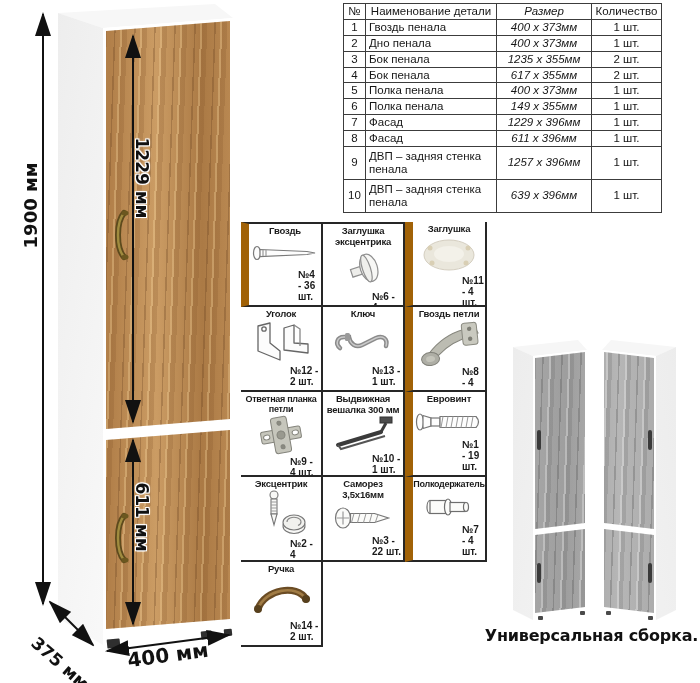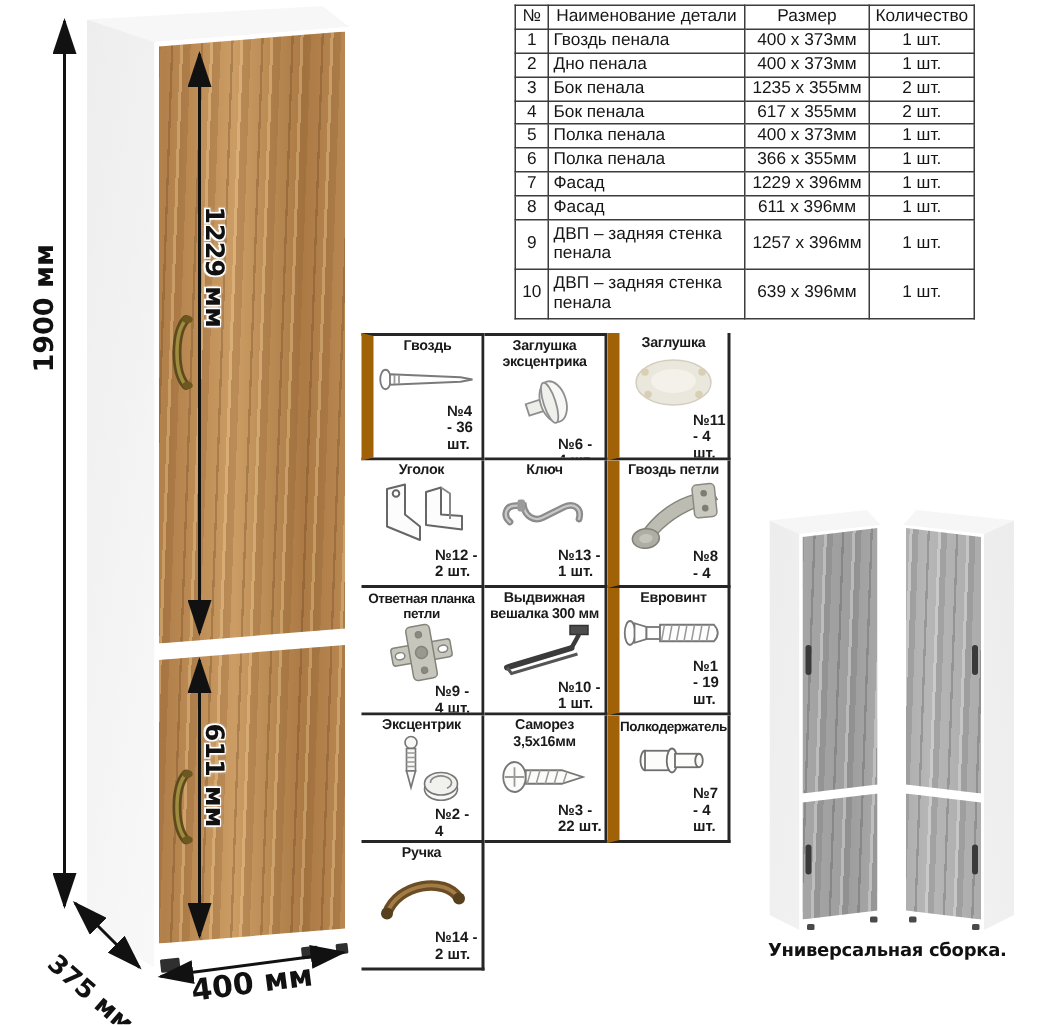"Размер" .c-size { font-style: none -> italic; width: 83px -> 95px }
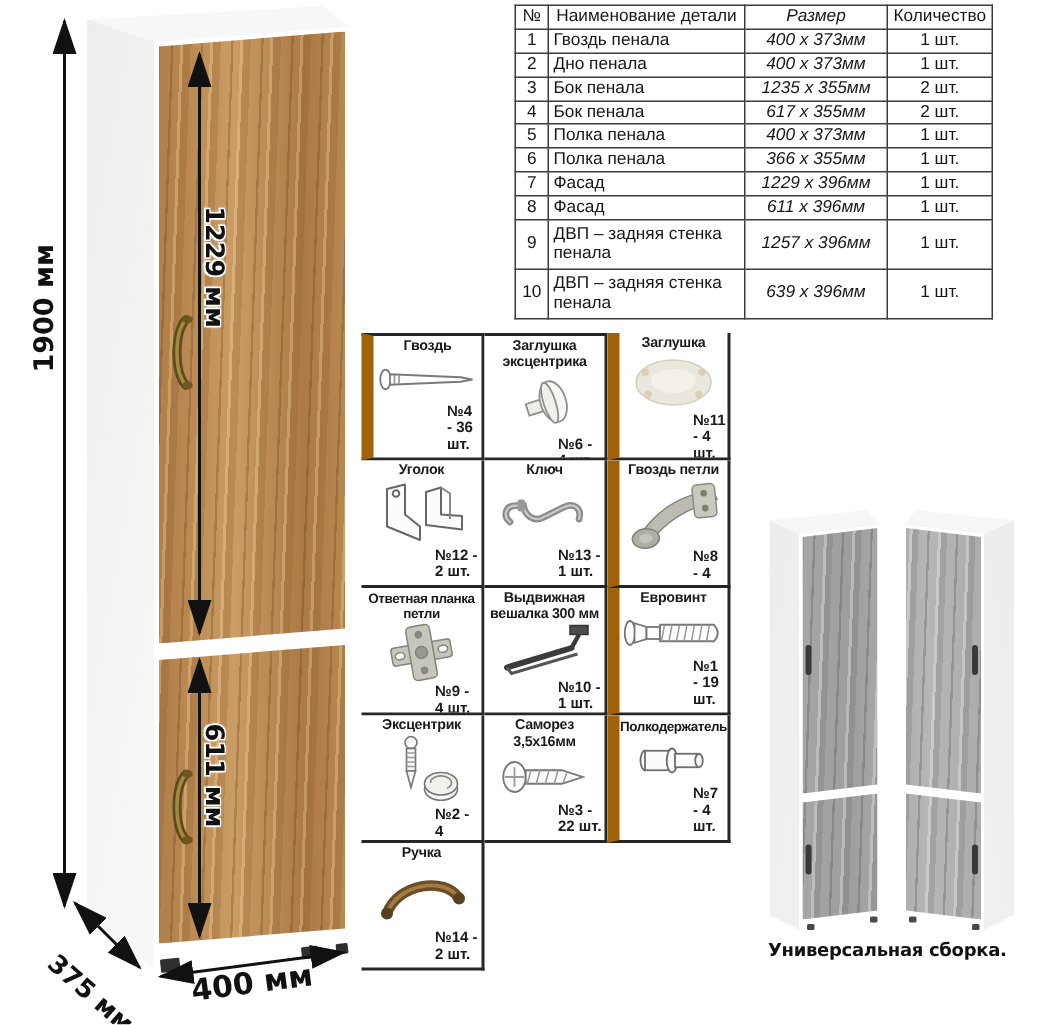"366 х 355мм" td.c-size { text: 366 -> 149 }
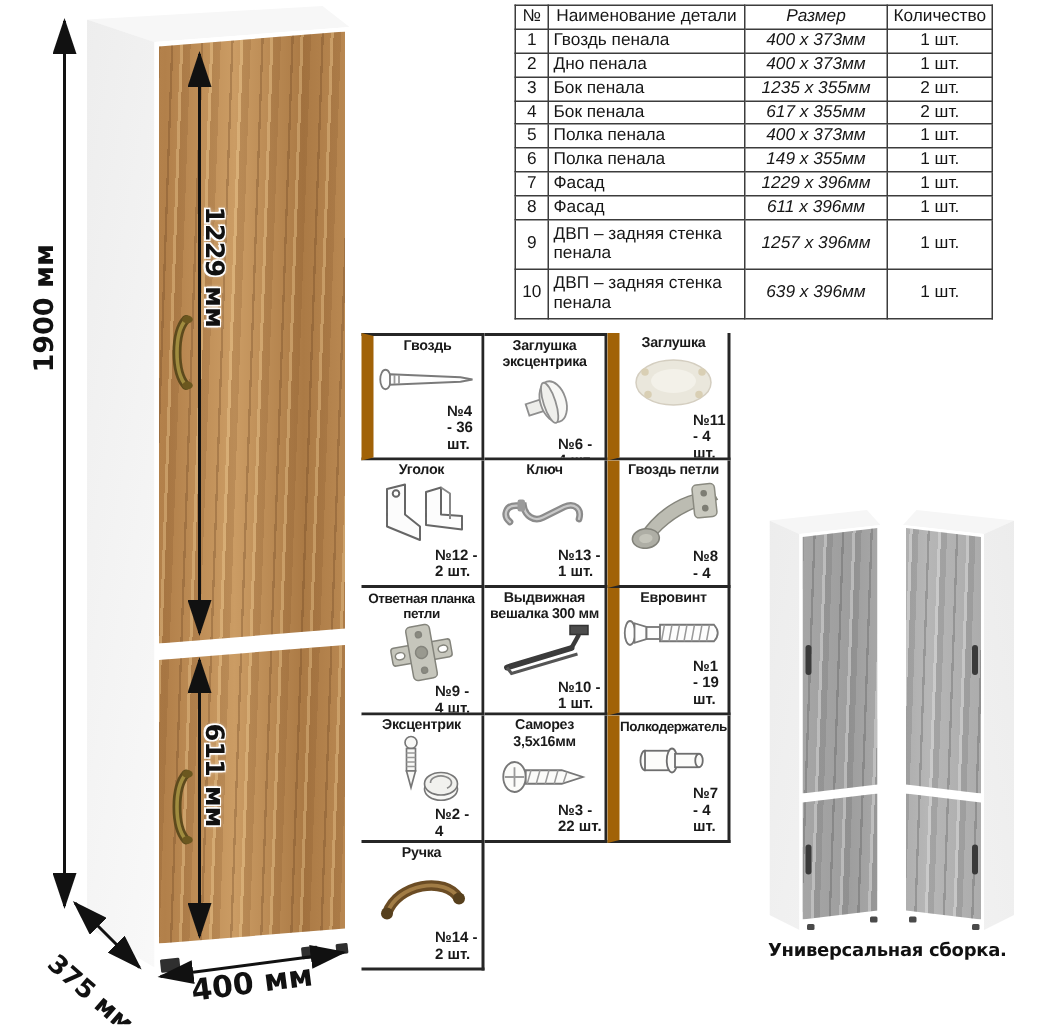"Универсальная сборка." #caption { font-size: 12px -> 16px }
